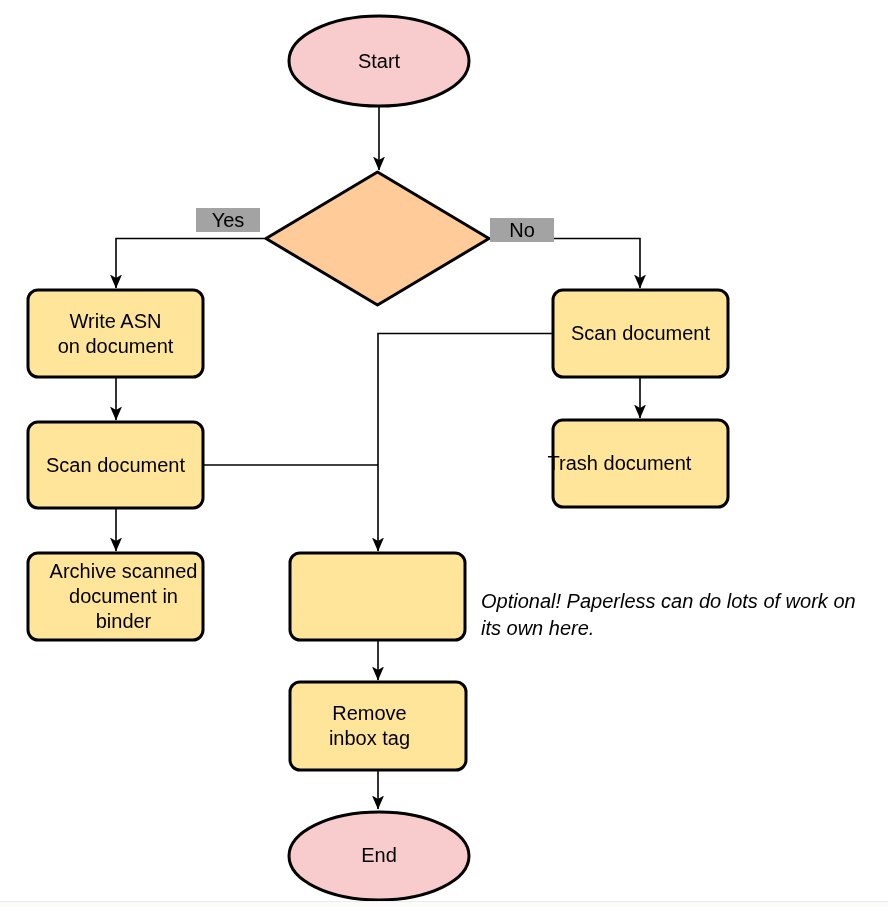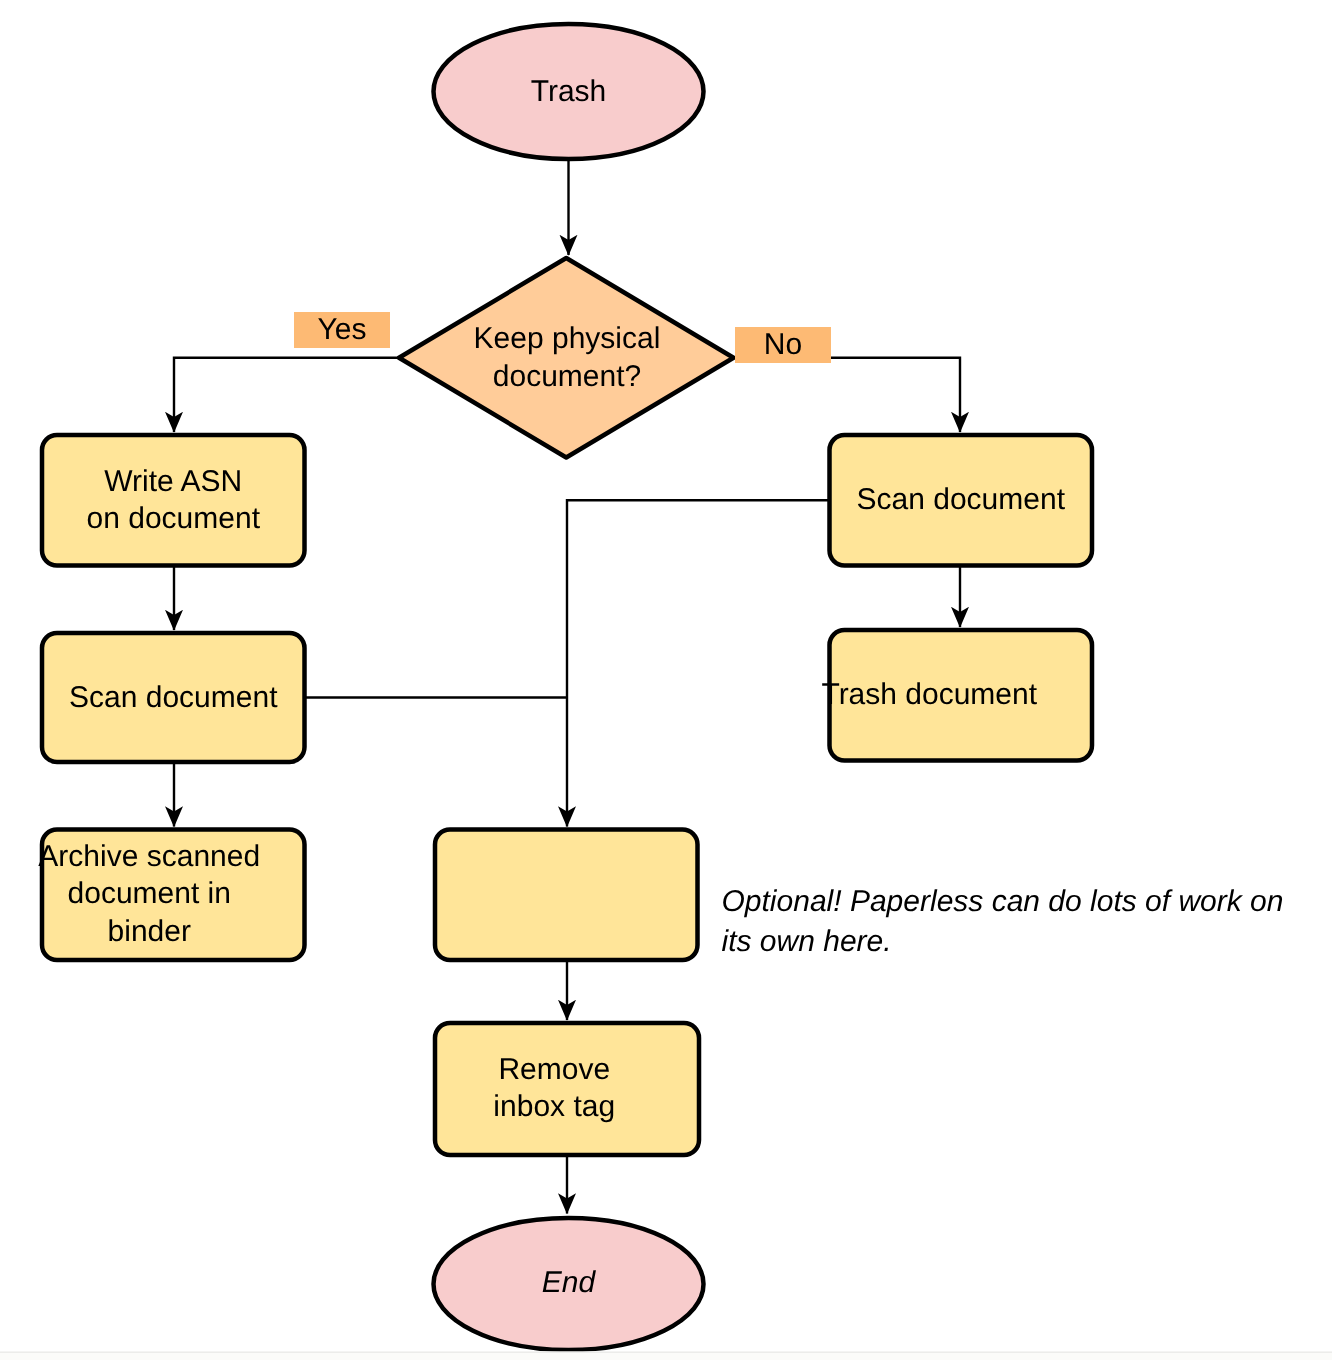"Trash" div.node-label { text: Trash -> Start }
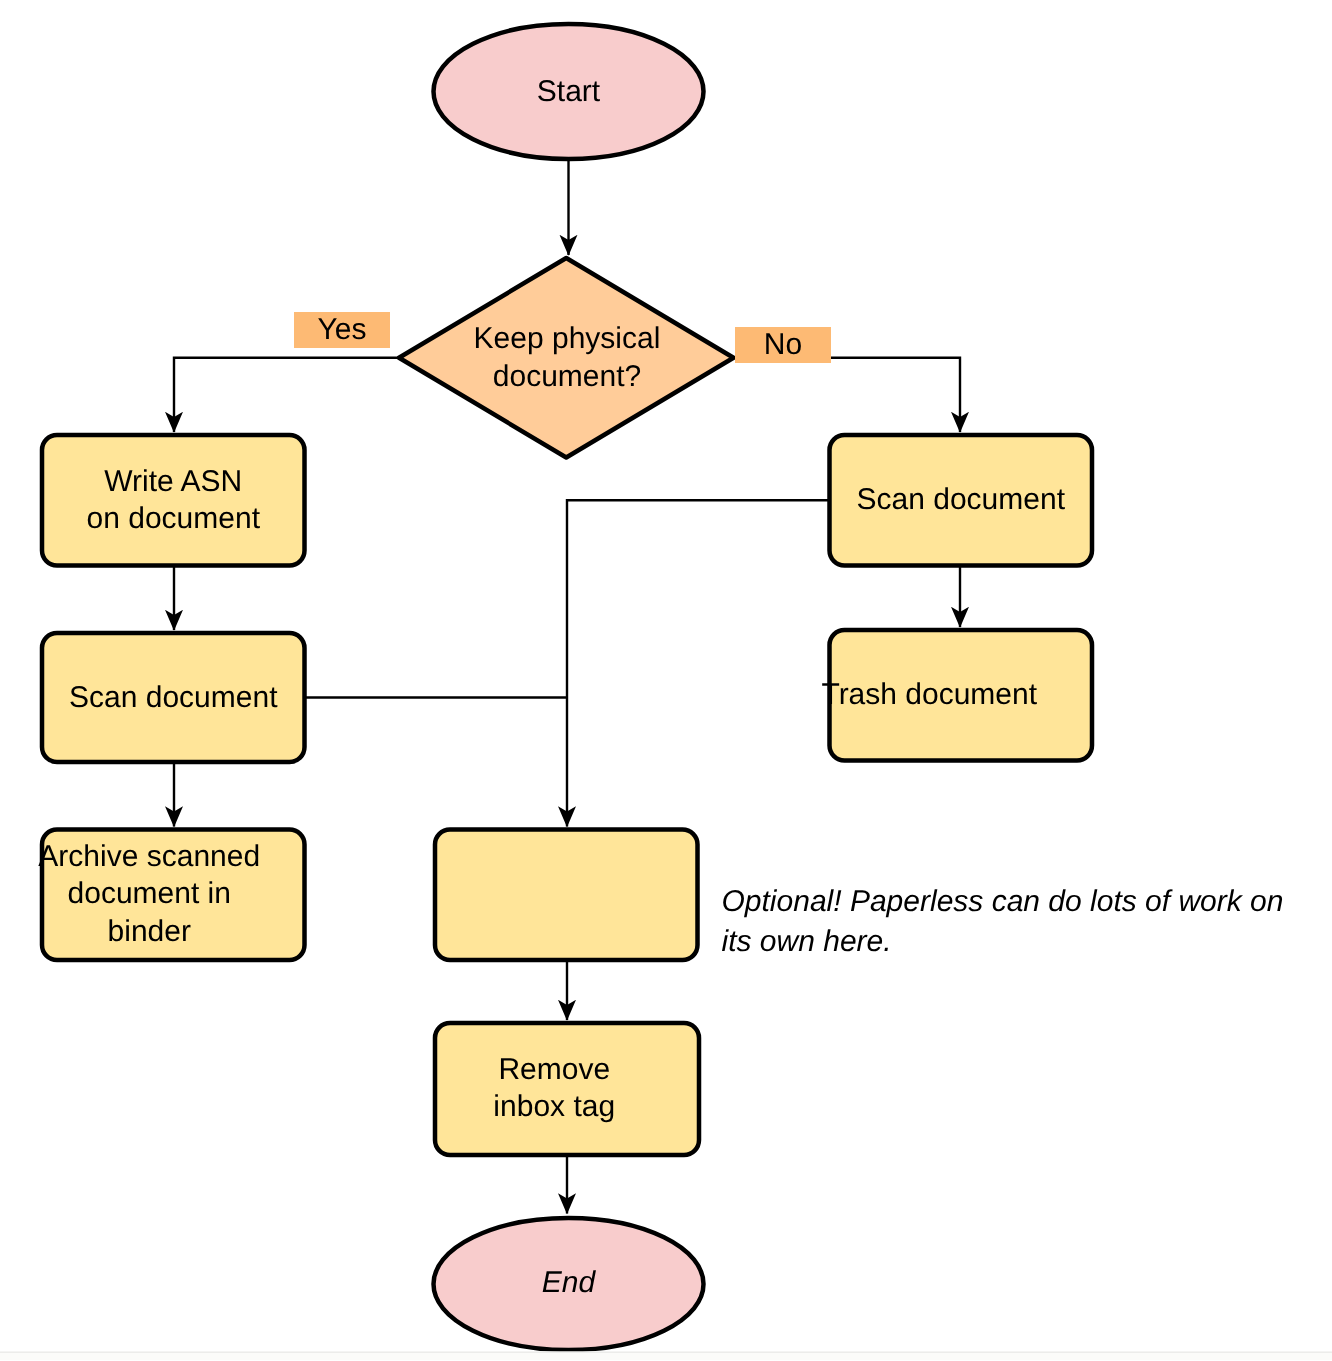"Yes" .edge-label { background: #fdba74 -> #a3a3a3 }
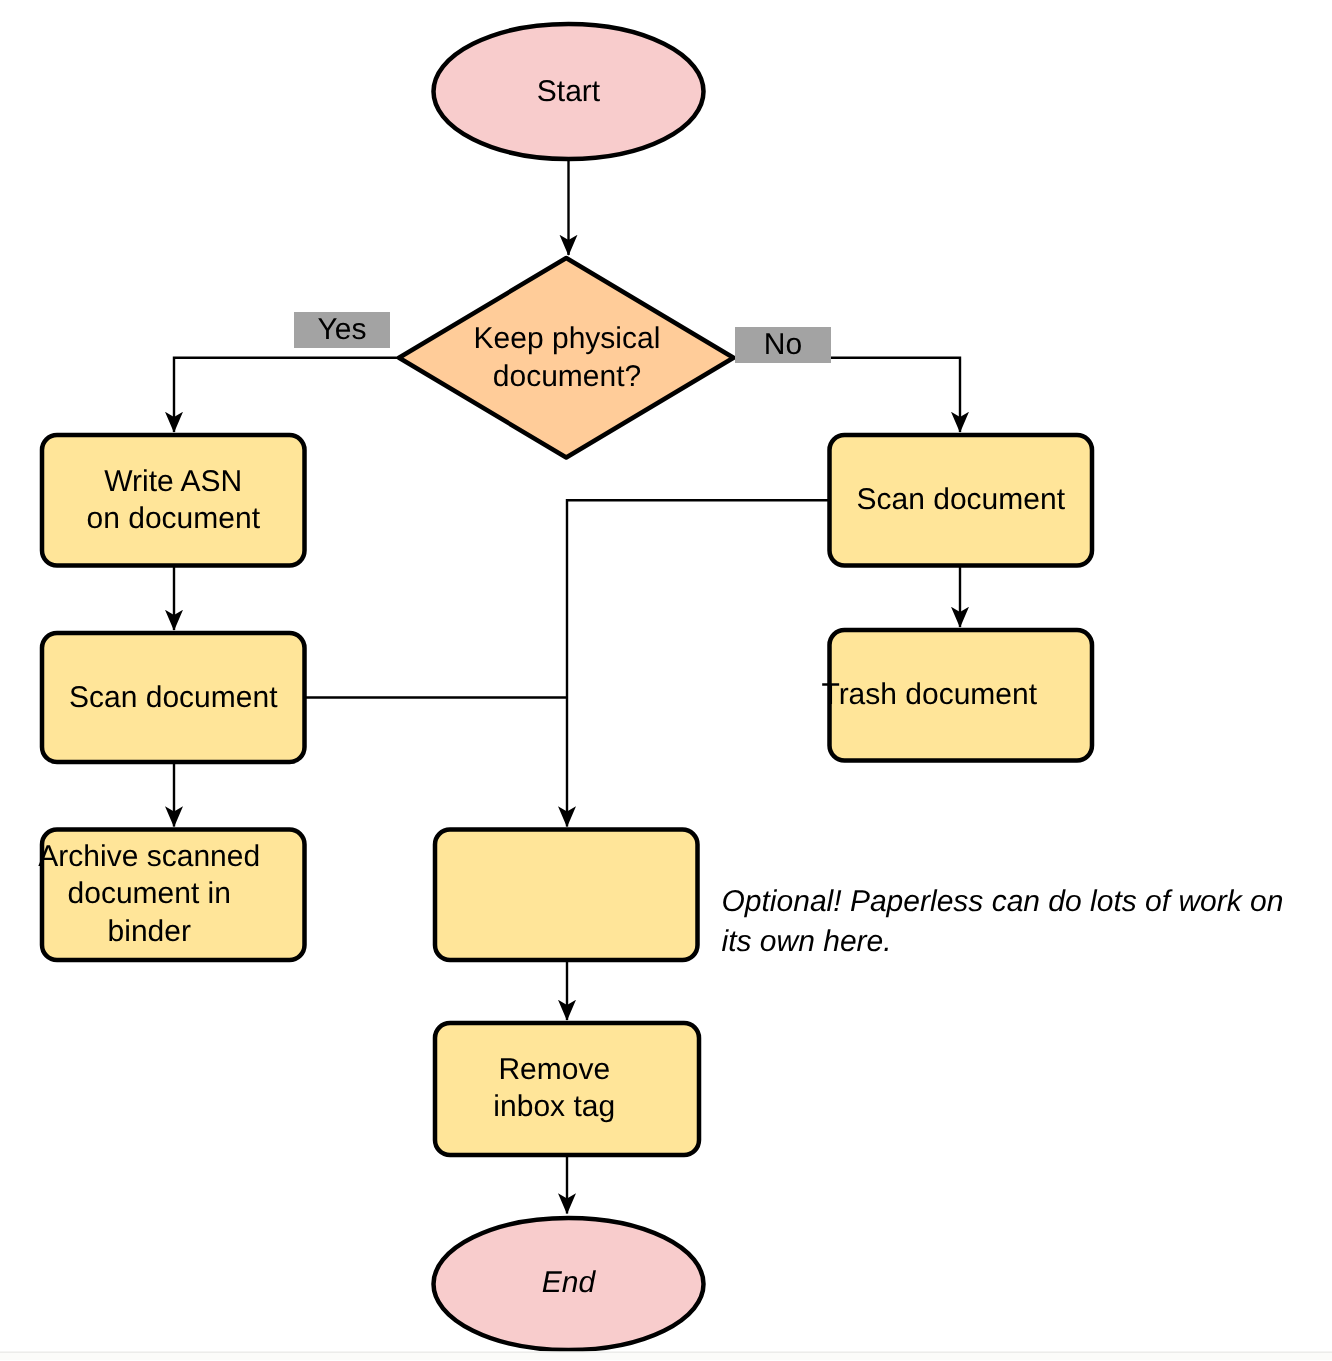"Keep physical" div.node-label { html: <div>Keep physical document?</div> -> none }
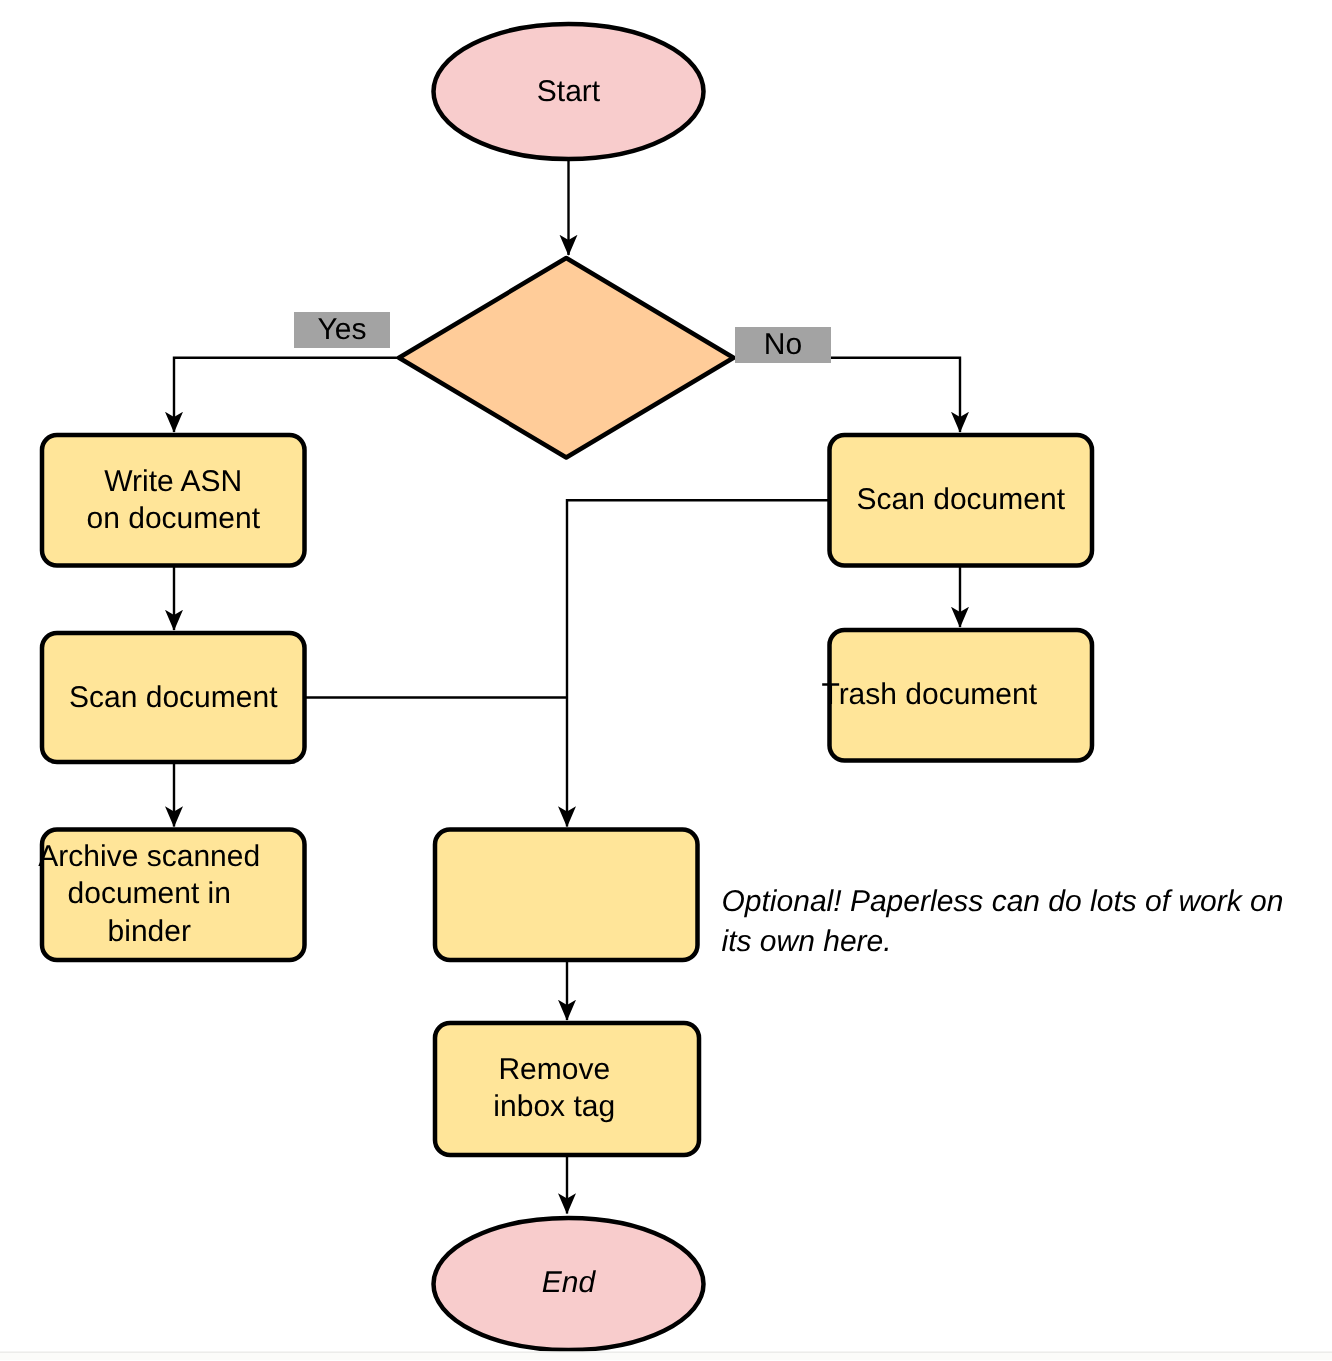"Archive scanned" div.node-label { left: 12px -> 36px }
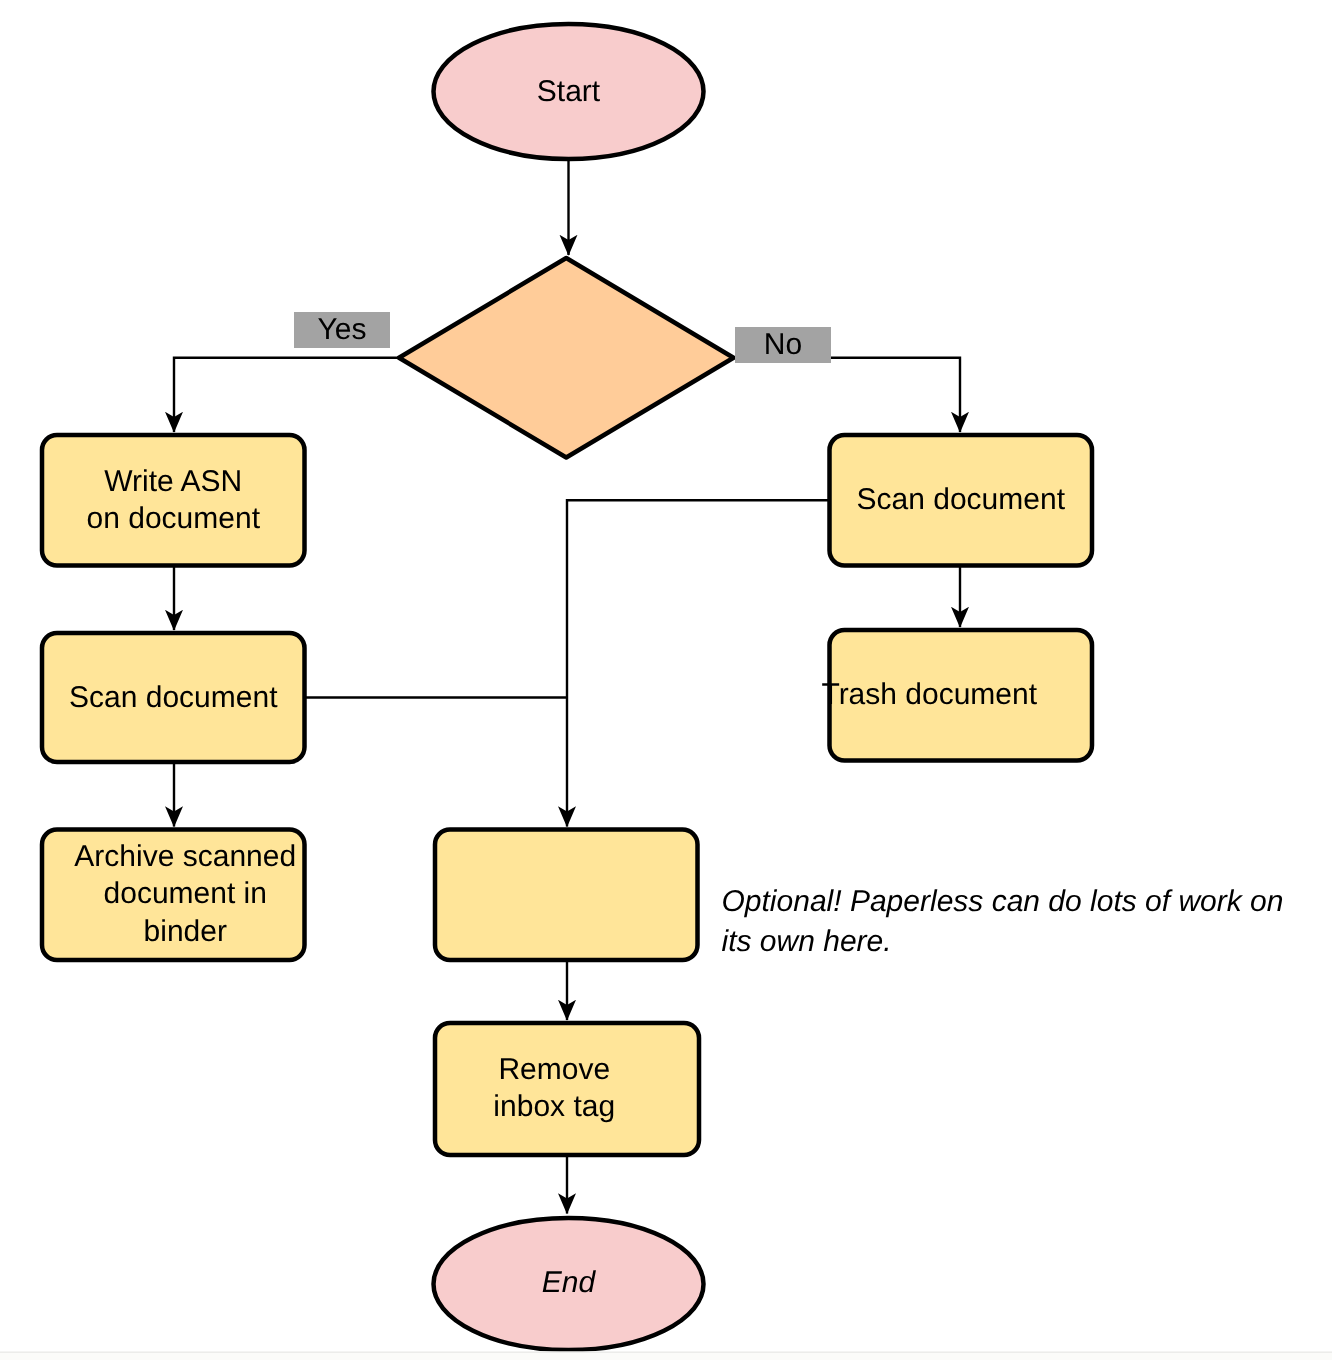"End" div.node-label { font-style: italic -> none }
